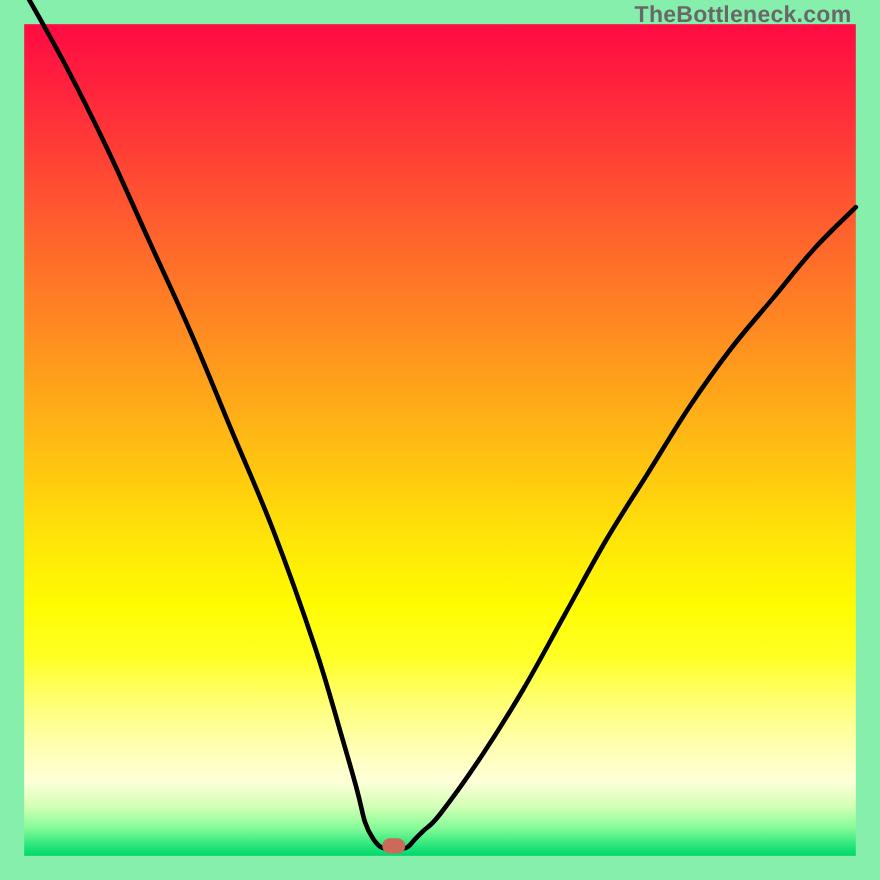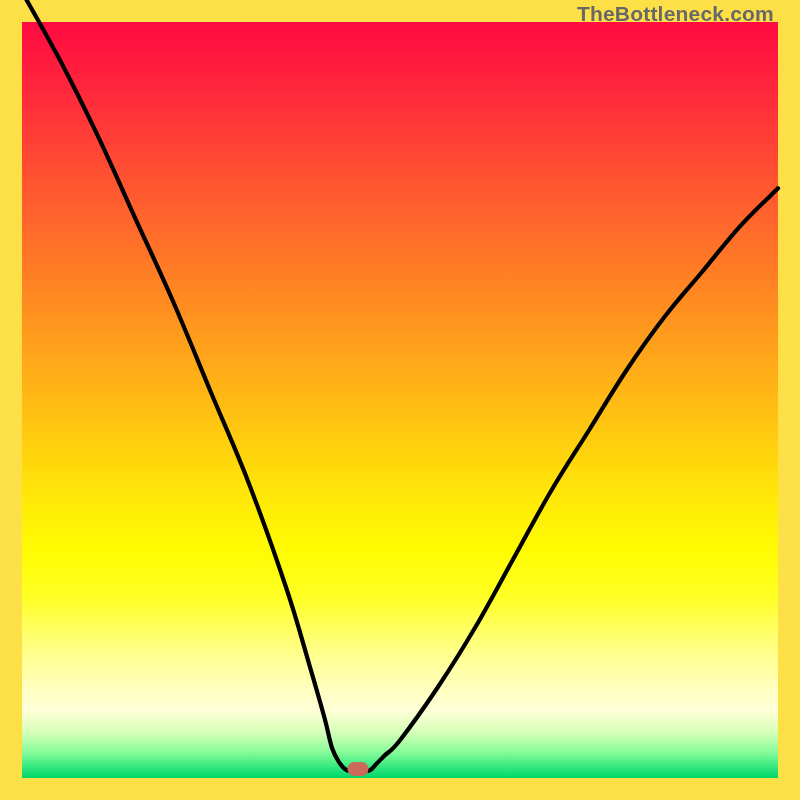"TheBottleneck.com" .frame { background: #fde047 -> #86efac }
